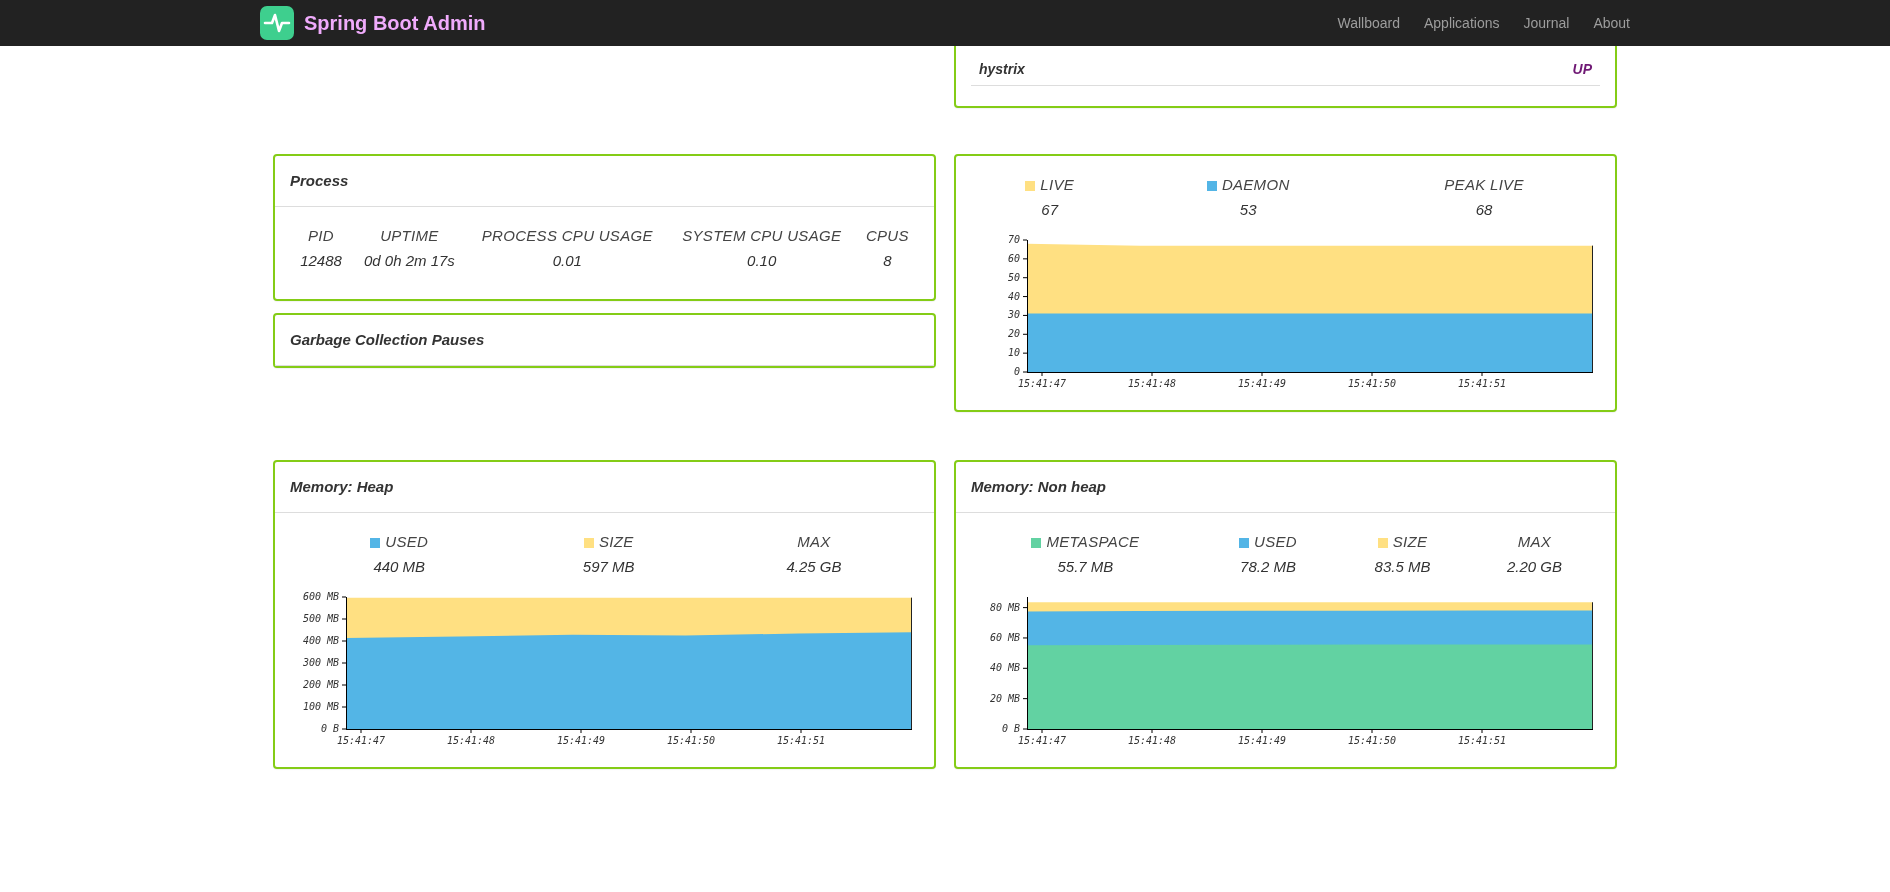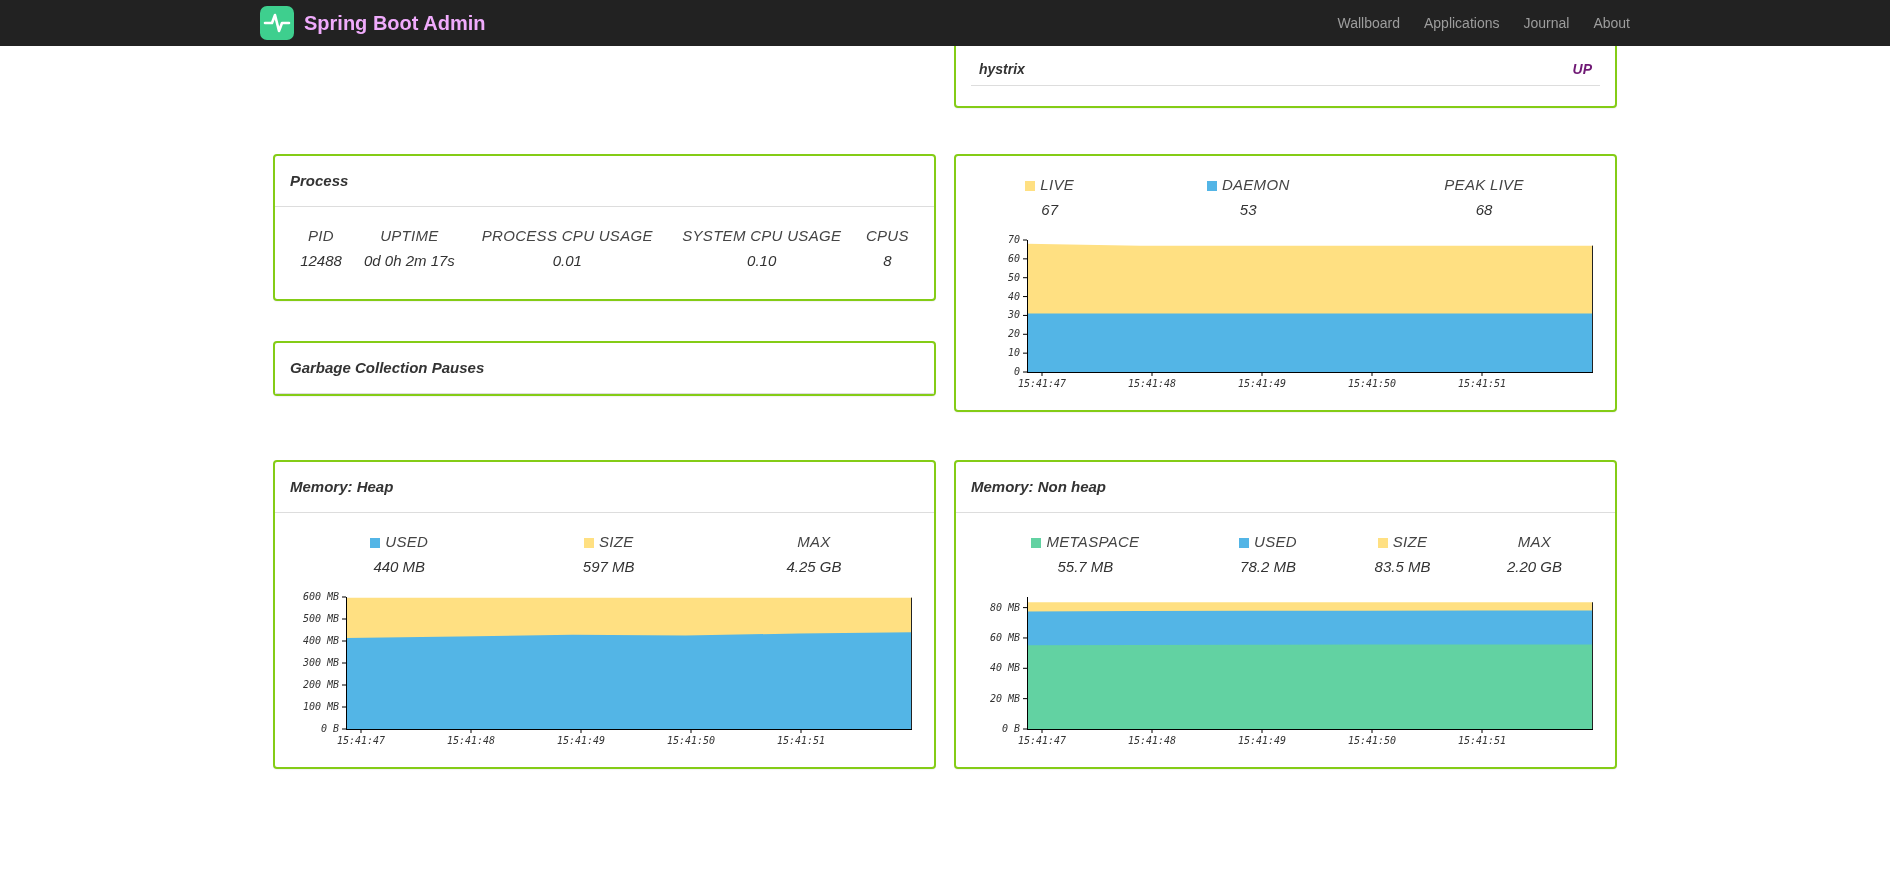"Garbage Collection Pauses" .panel + .panel { margin-top: 40px -> 12px }
